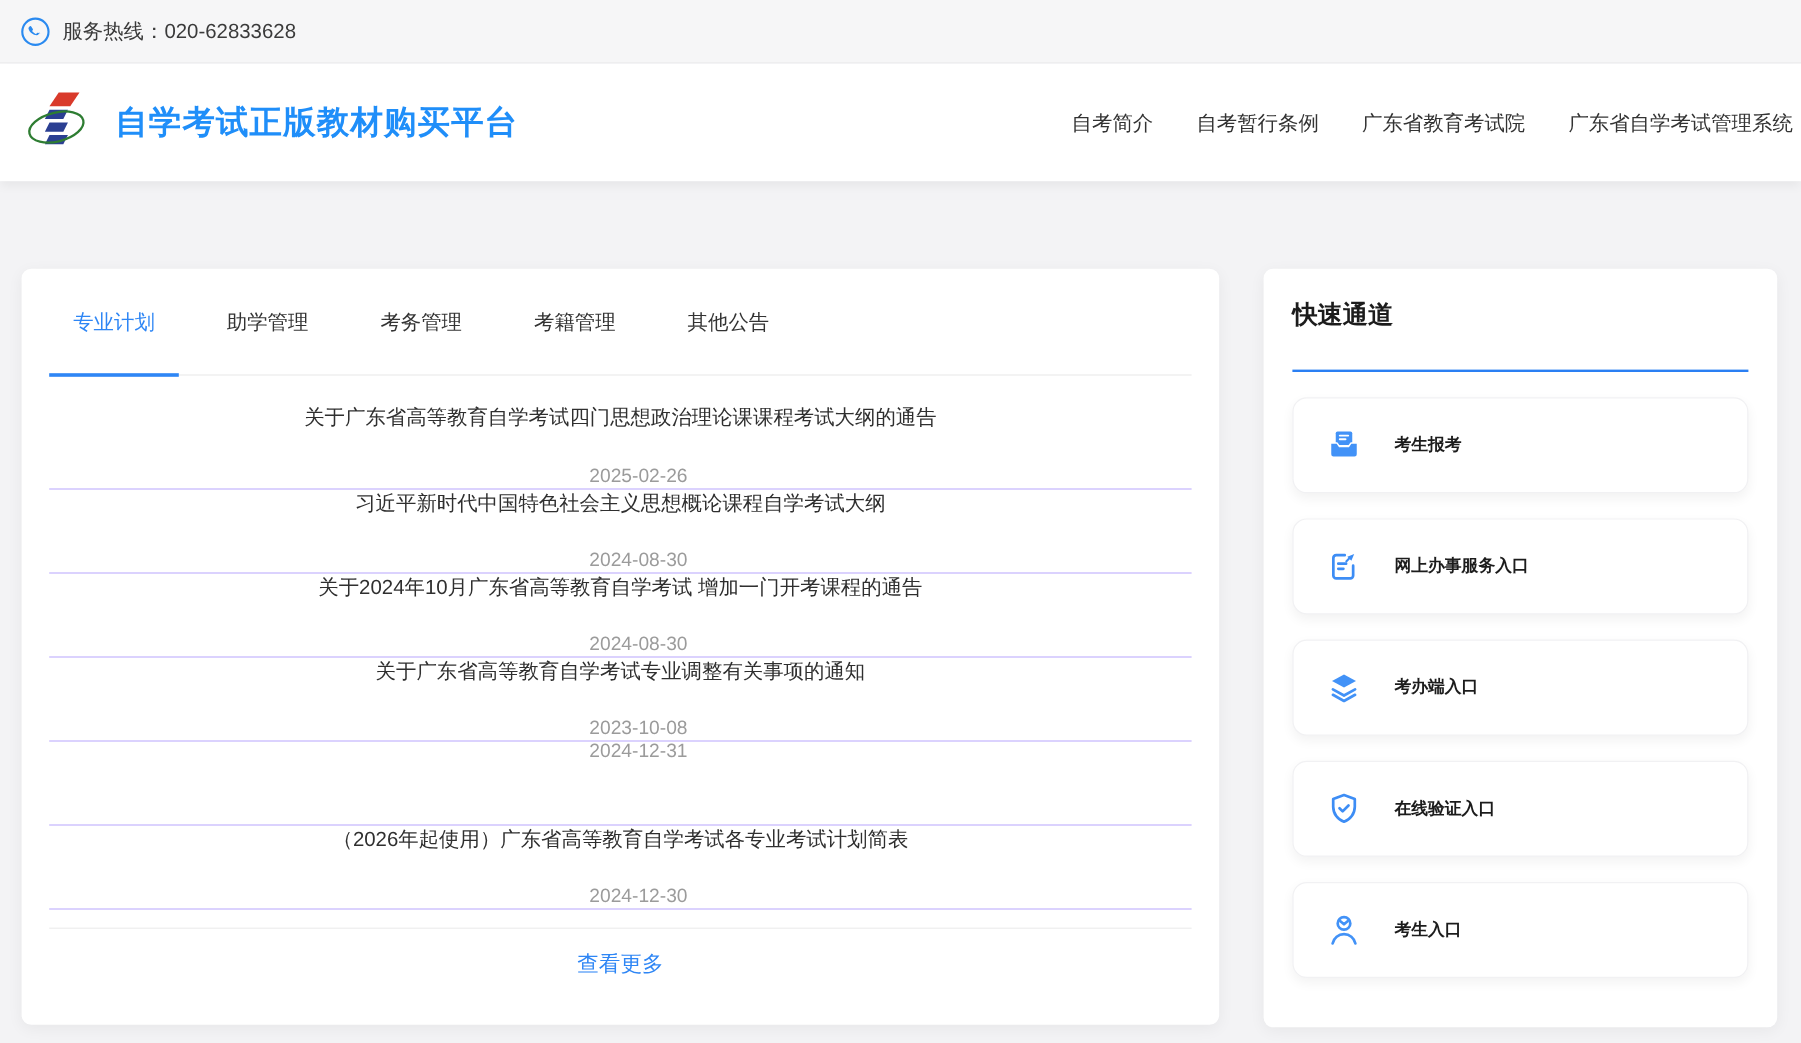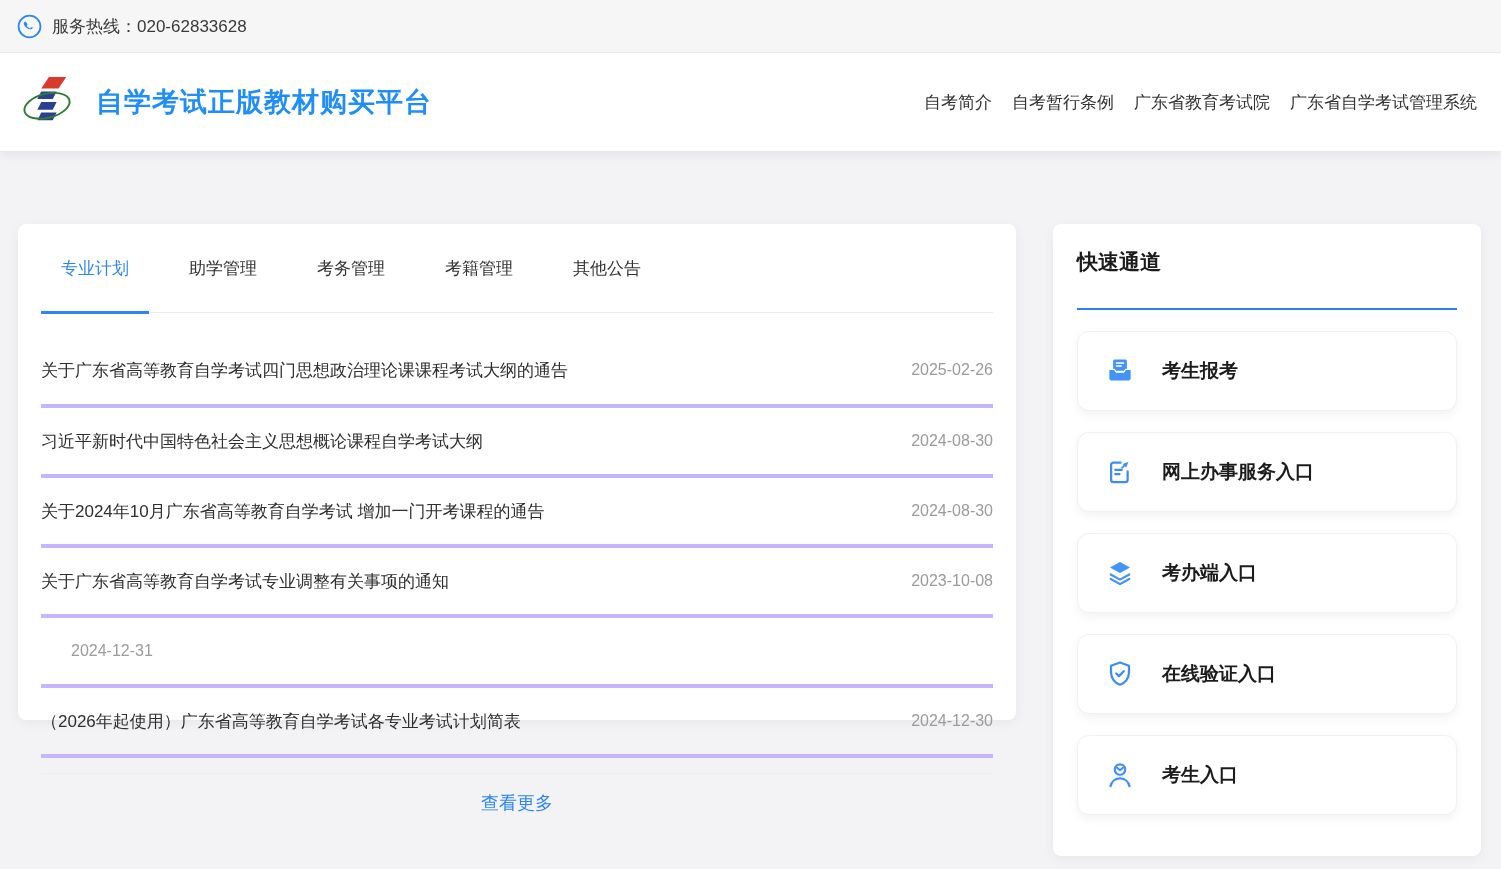"自考简介" .main-nav { gap: 20px -> 36px; padding-right: 24px -> 7px }
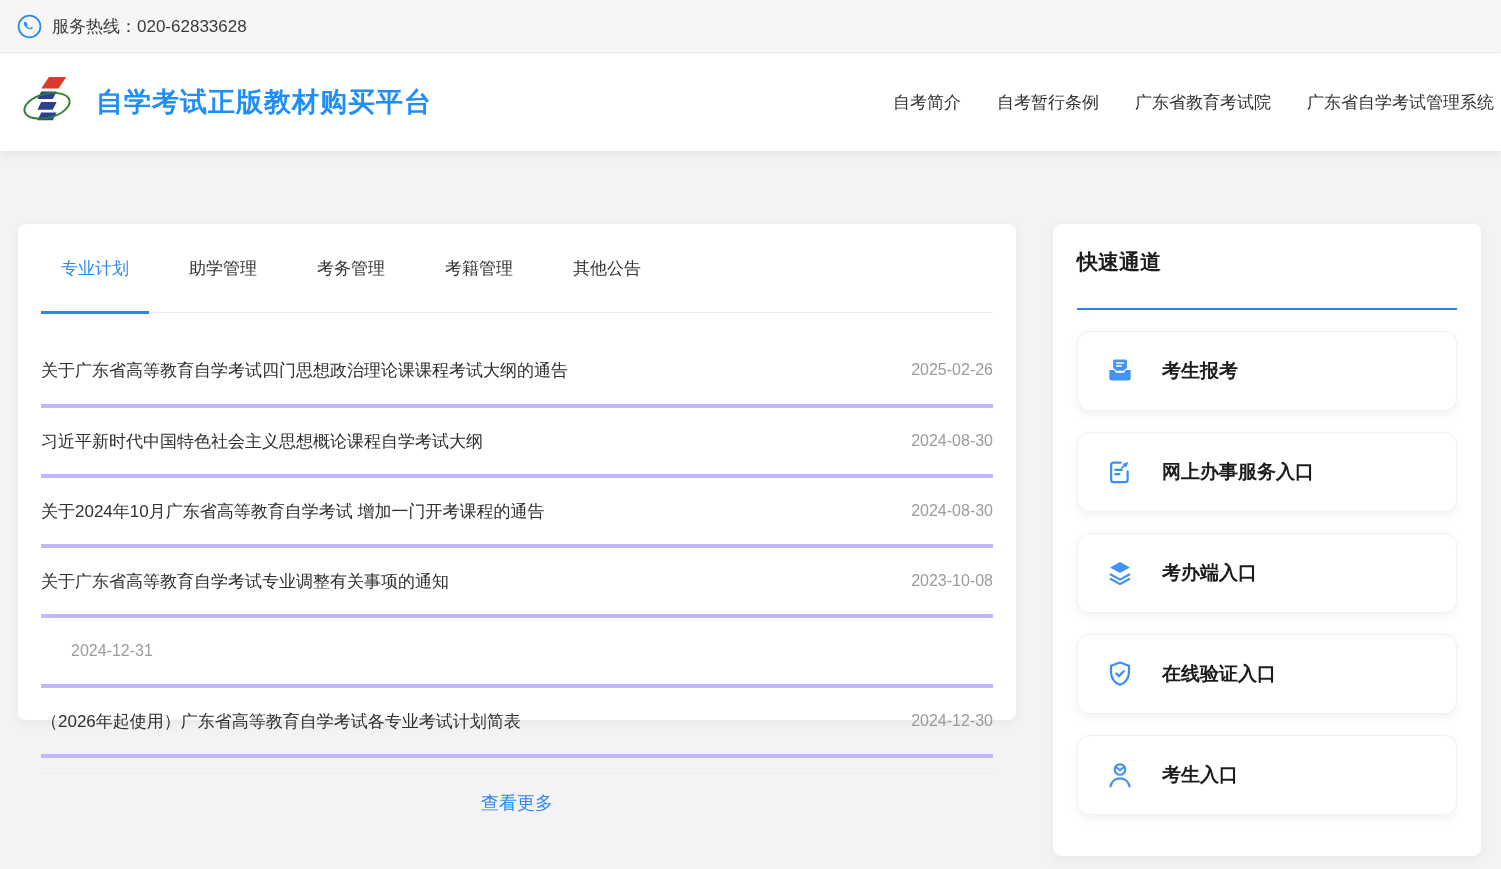"专业计划" .notice-card { height: 496px -> 630px }
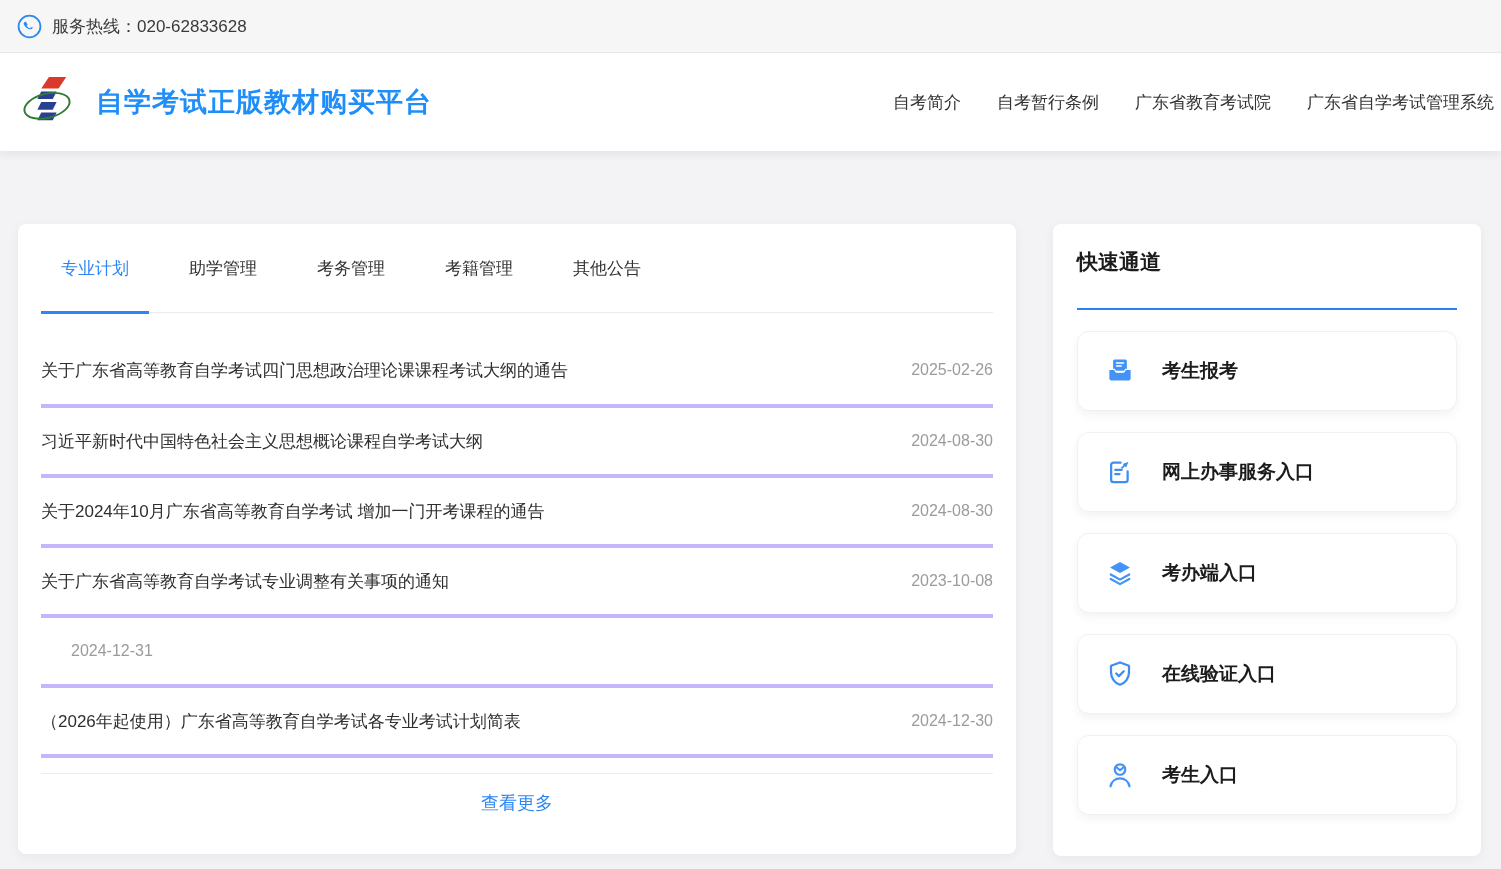"关于广东省高等教育自学考试四门思想政治理论课课程考试大纲的通告" .news-item { border-bottom: 4px solid #c4b5fd -> 1px solid #c4b5fd; flex-direction: none -> column }
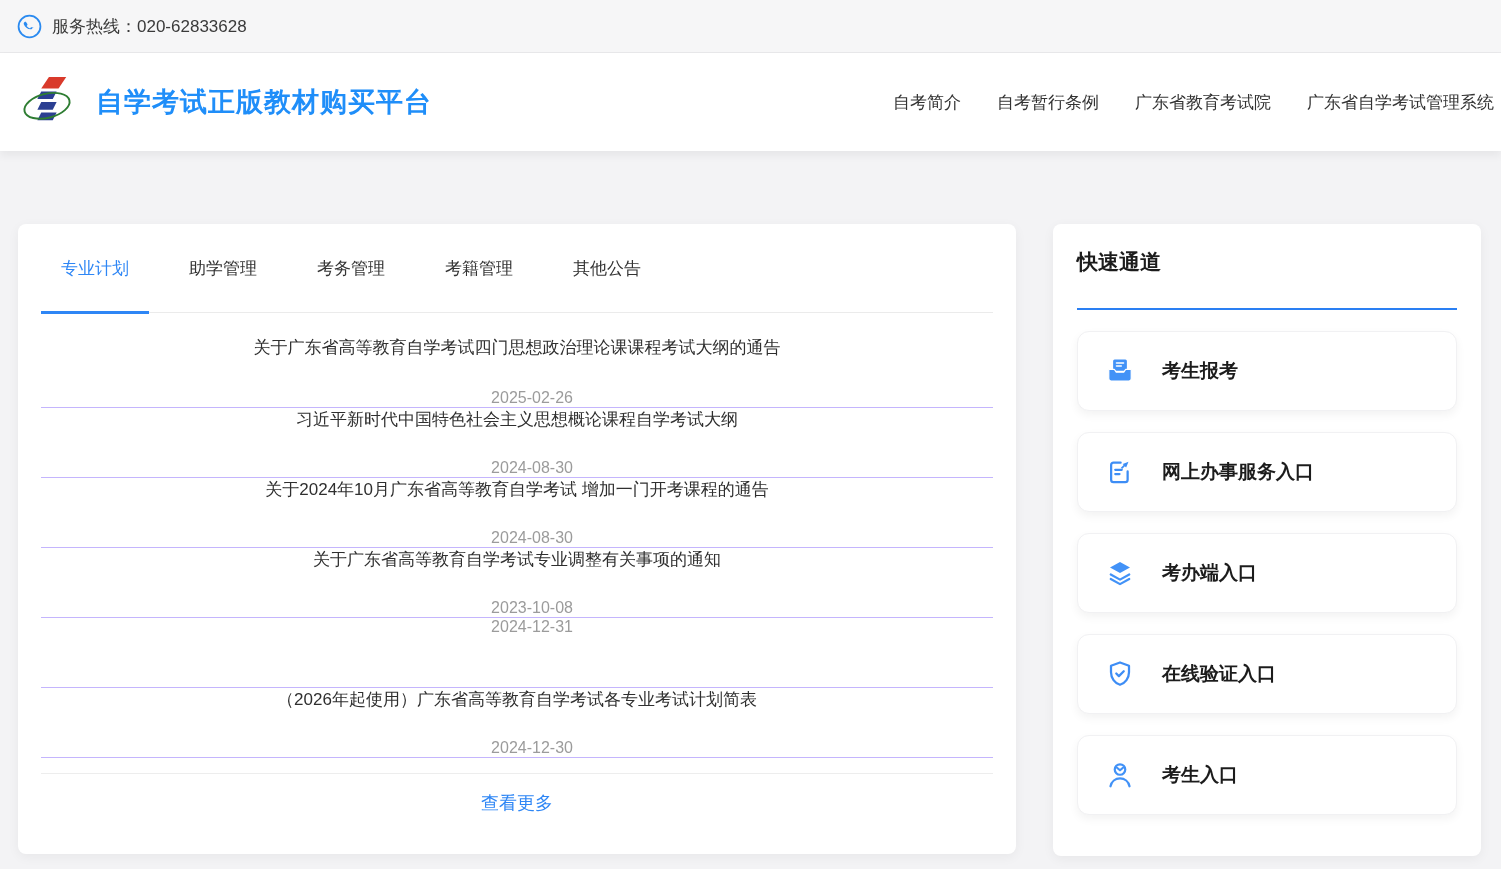"考生报考" .quick-link .ql-label { font-size: 19px -> 14px }
